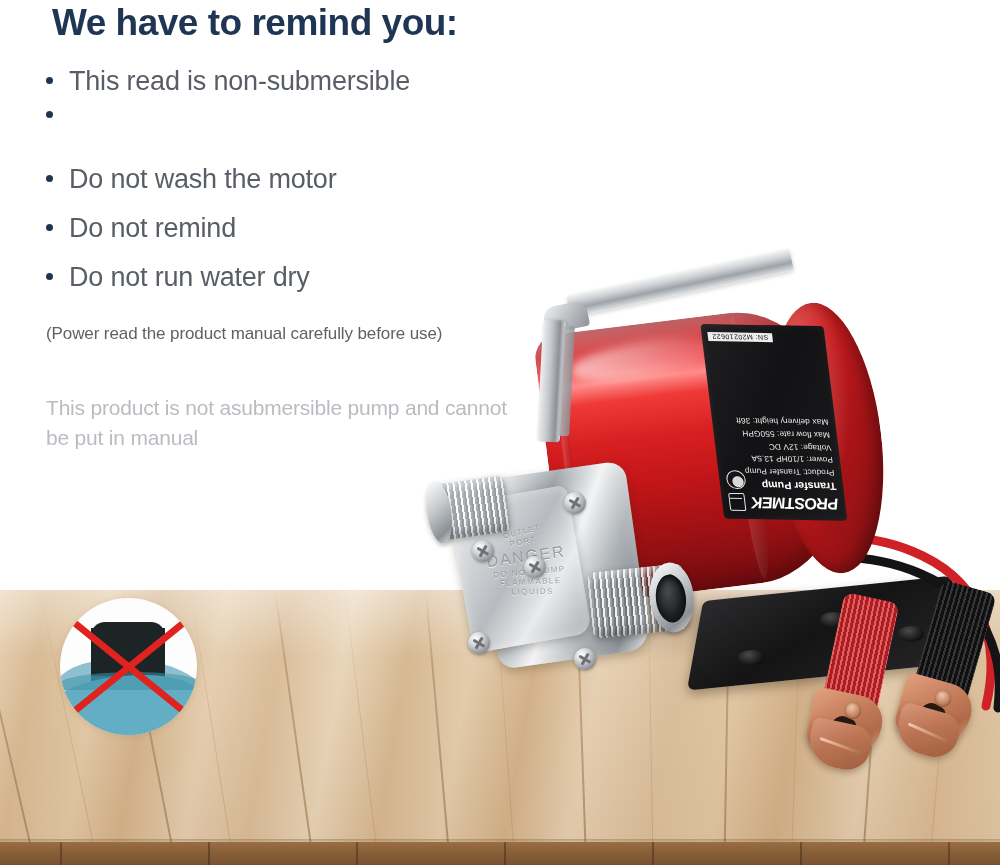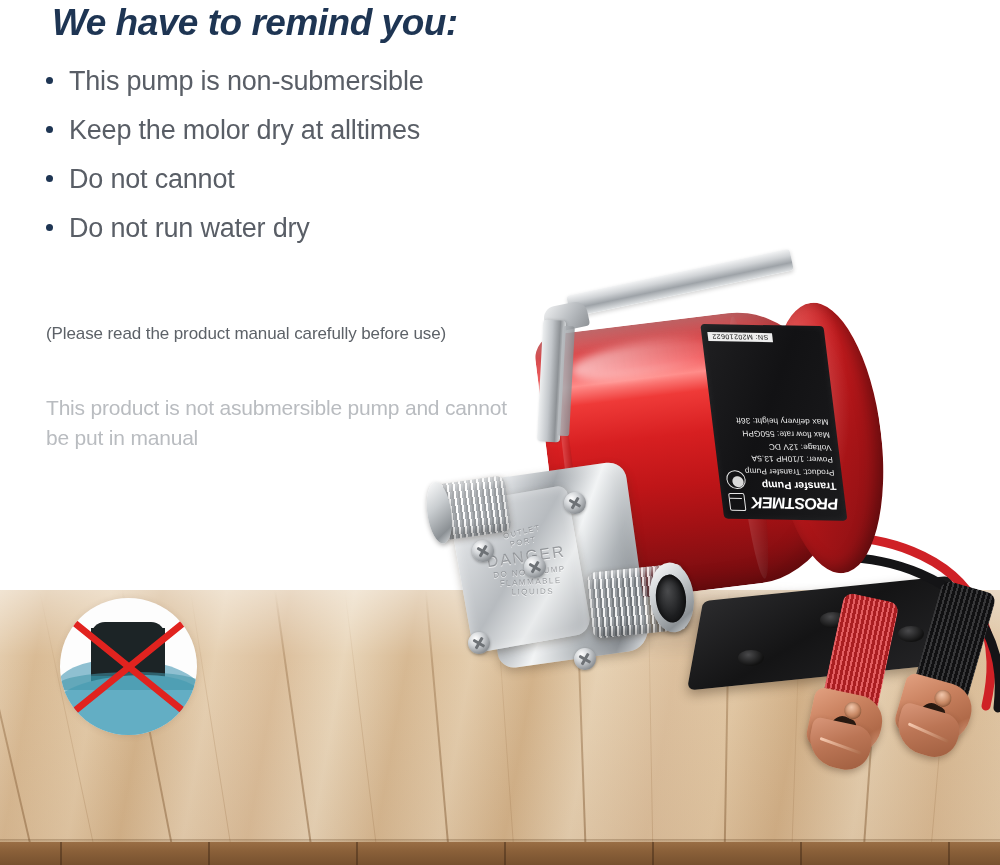"We have to remind you:" .headline { font-style: italic -> none }
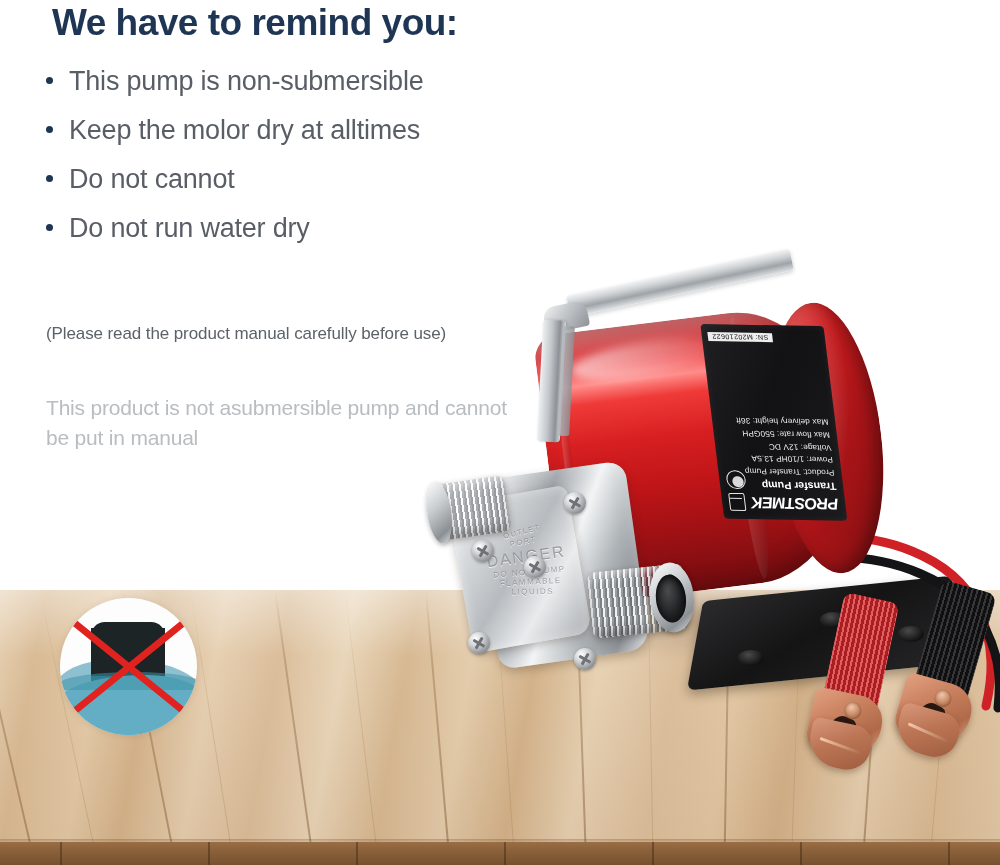"This pump is non-submersible" span.bullet-text { text: pump -> read }
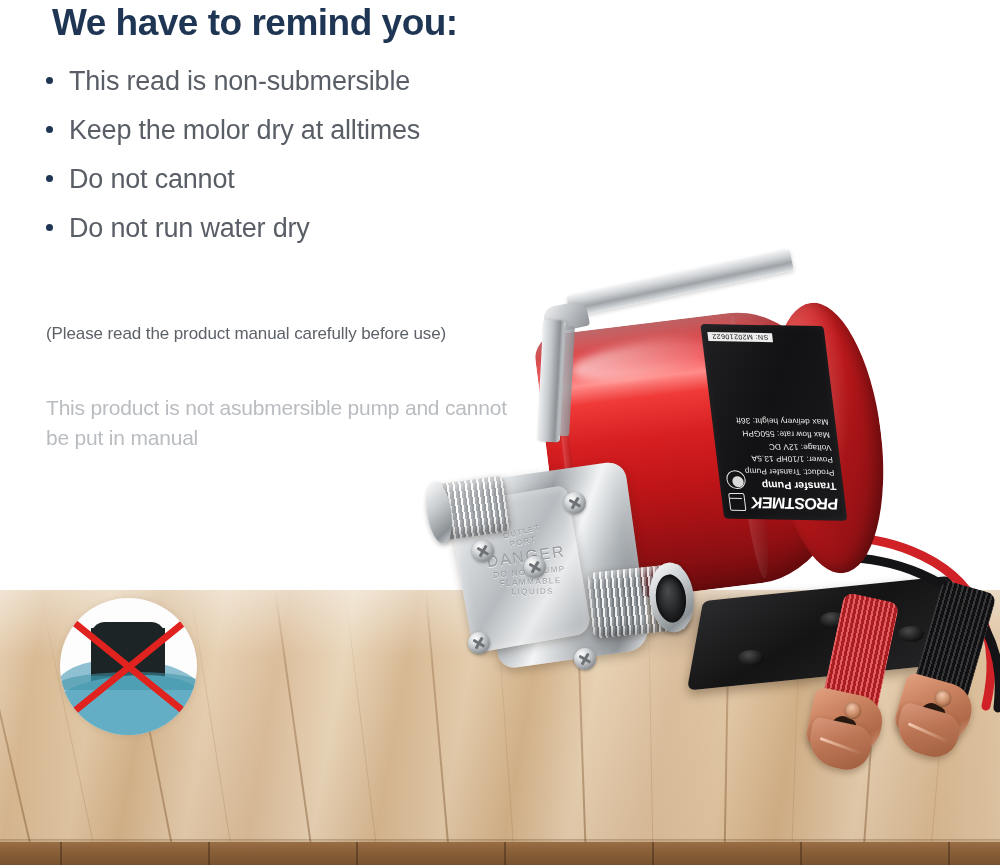"Keep the molor dry at" span.bullet-text { html: <span>Keep the molor dry at alltimes</span> -> none }
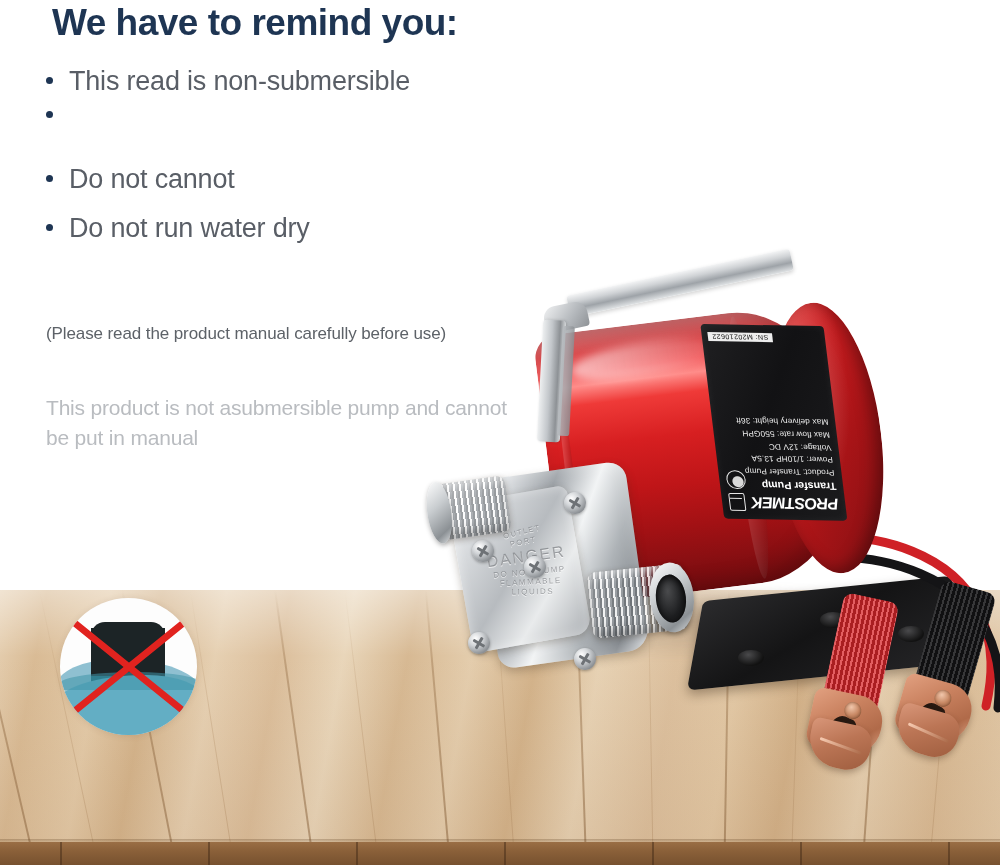"Do not wash the motor" div.bullet-row { html: none -> <div> <span></span> <span>Do not wash the motor</span> </div> }
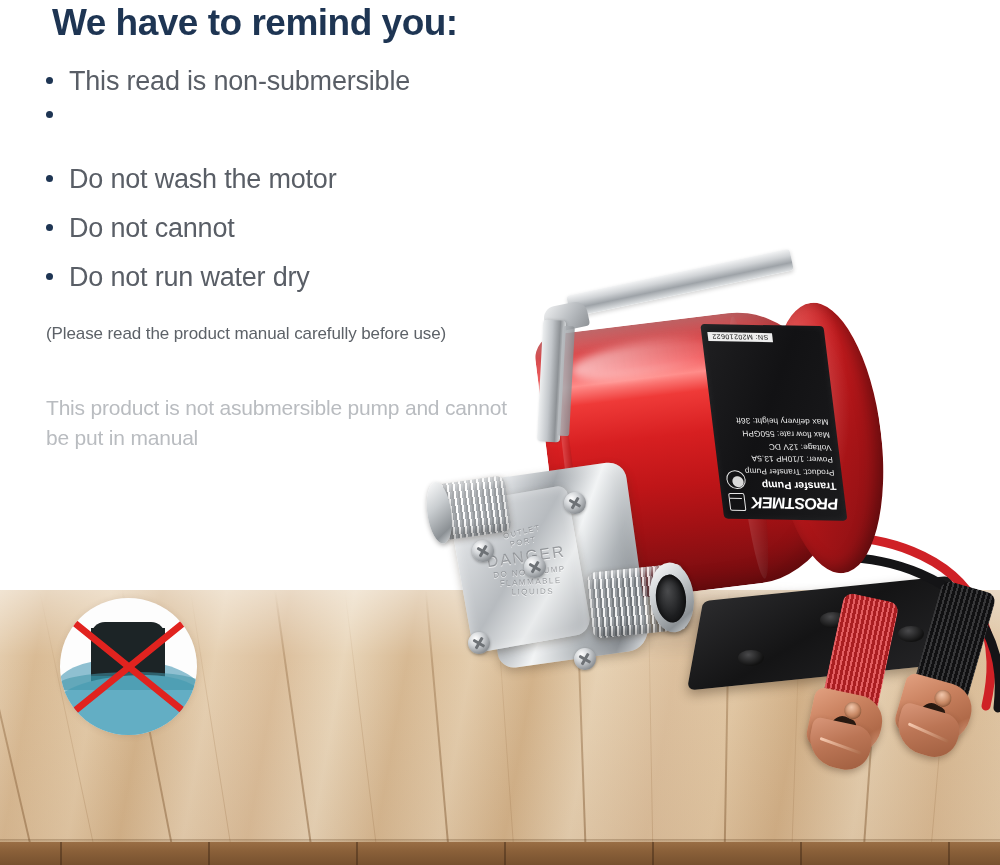"Do not cannot" span.bullet-text { text: cannot -> remind }
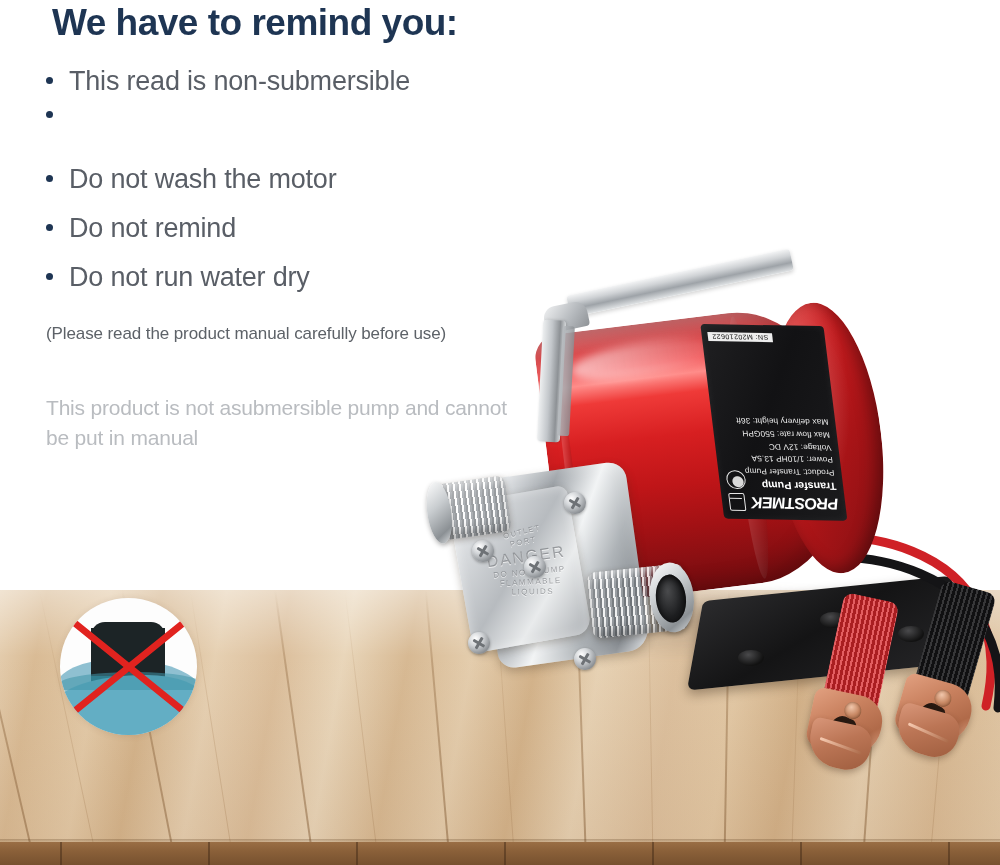"(Please read the product manual" div.note { text: Please -> Power }
